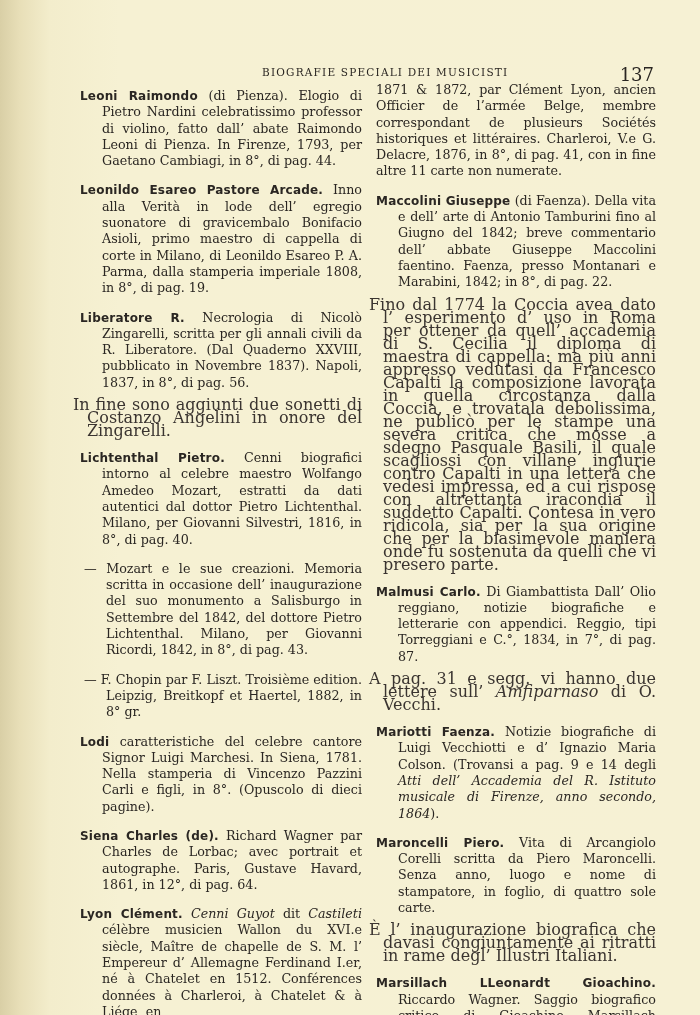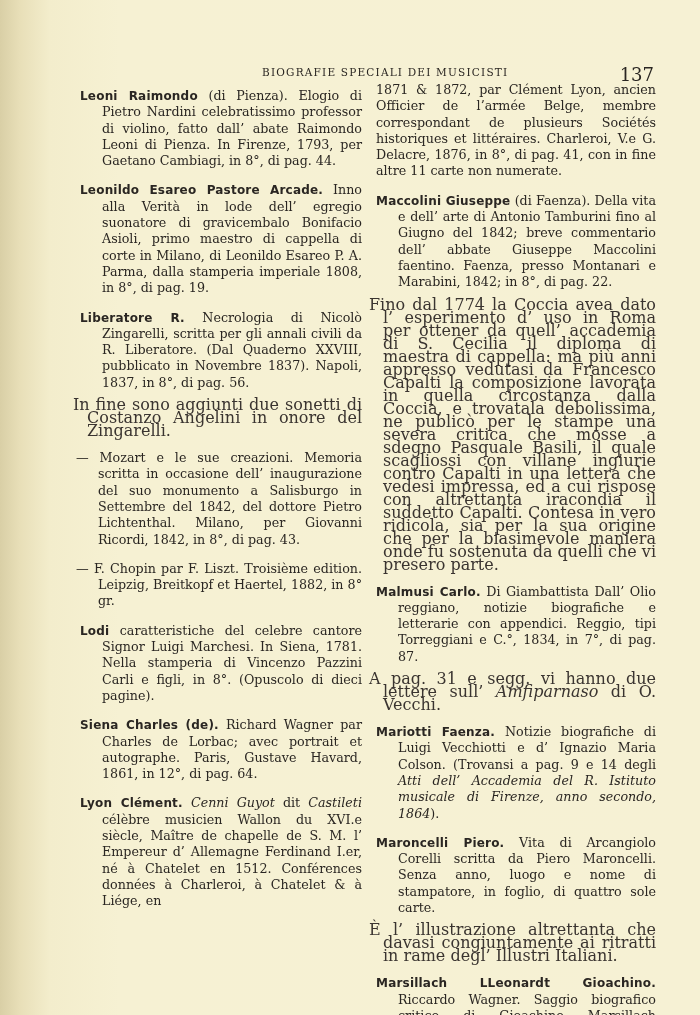"Lichtenthal Pietro. Cenni biografici" p.entry { html: none -> <p><span>Lichtenthal Pietro.</span><span> Cenni biografici intorno al celebre maestro Wolfango Amedeo Mozart, estratti da dati autentici dal dottor Pietro Lichtenthal. Milano, per Giovanni Silvestri, 1816, in 8°, di pag. 40.</span></p> }
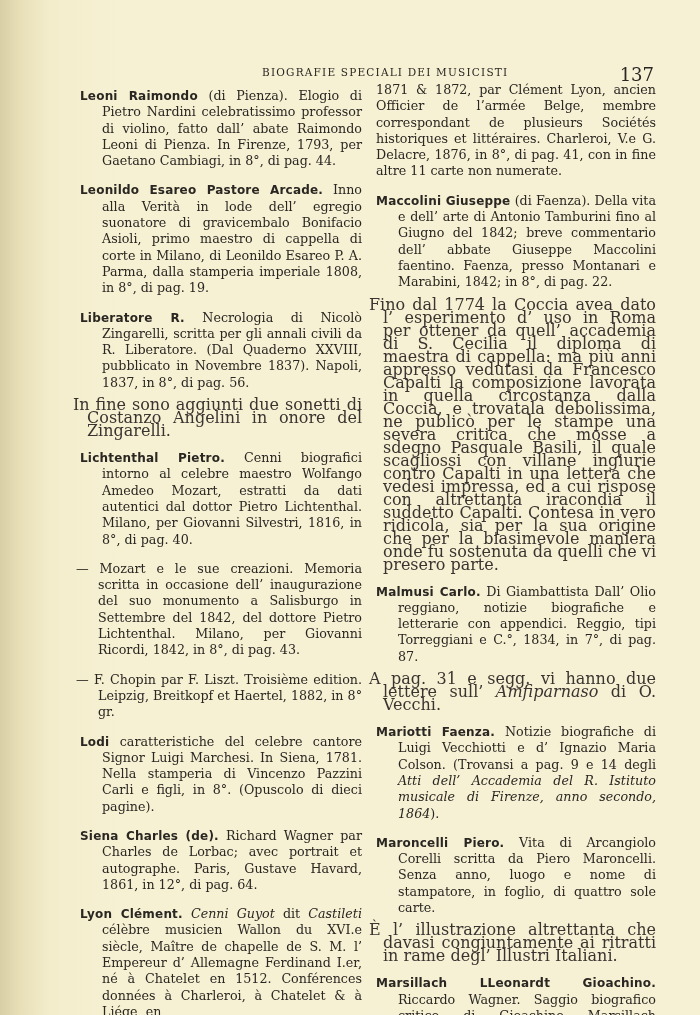"— Mozart e le sue" .dash-entry { margin: 0 0 13px 0 -> 0 0 13px 8px }
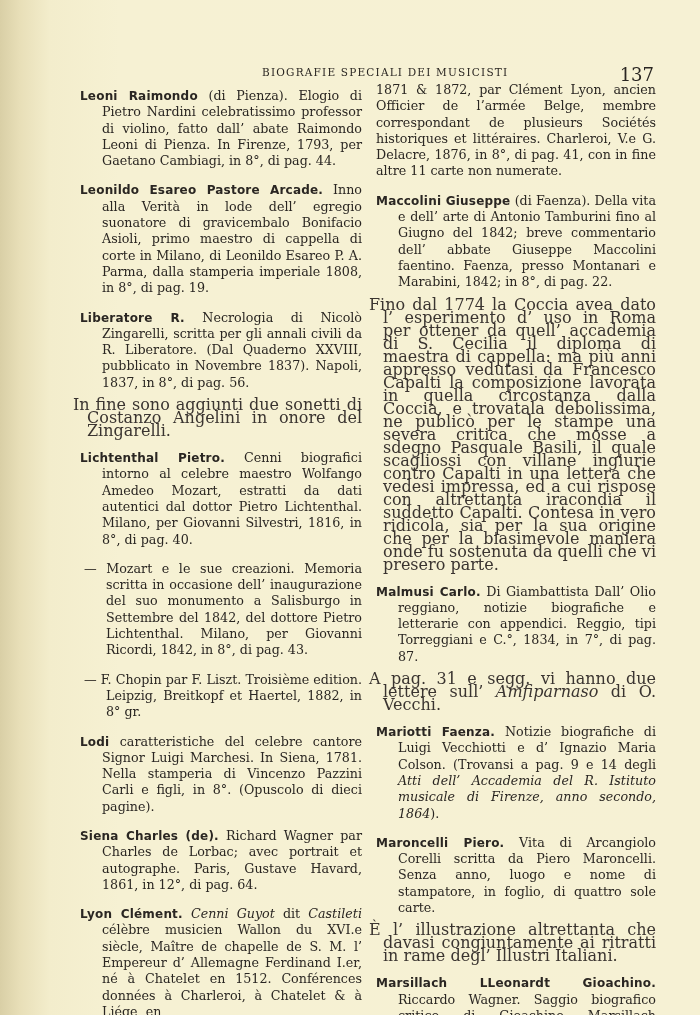"È l’ illustrazione altrettanta che" p.note { text: illustrazione altrettanta -> inaugurazione biografica }
